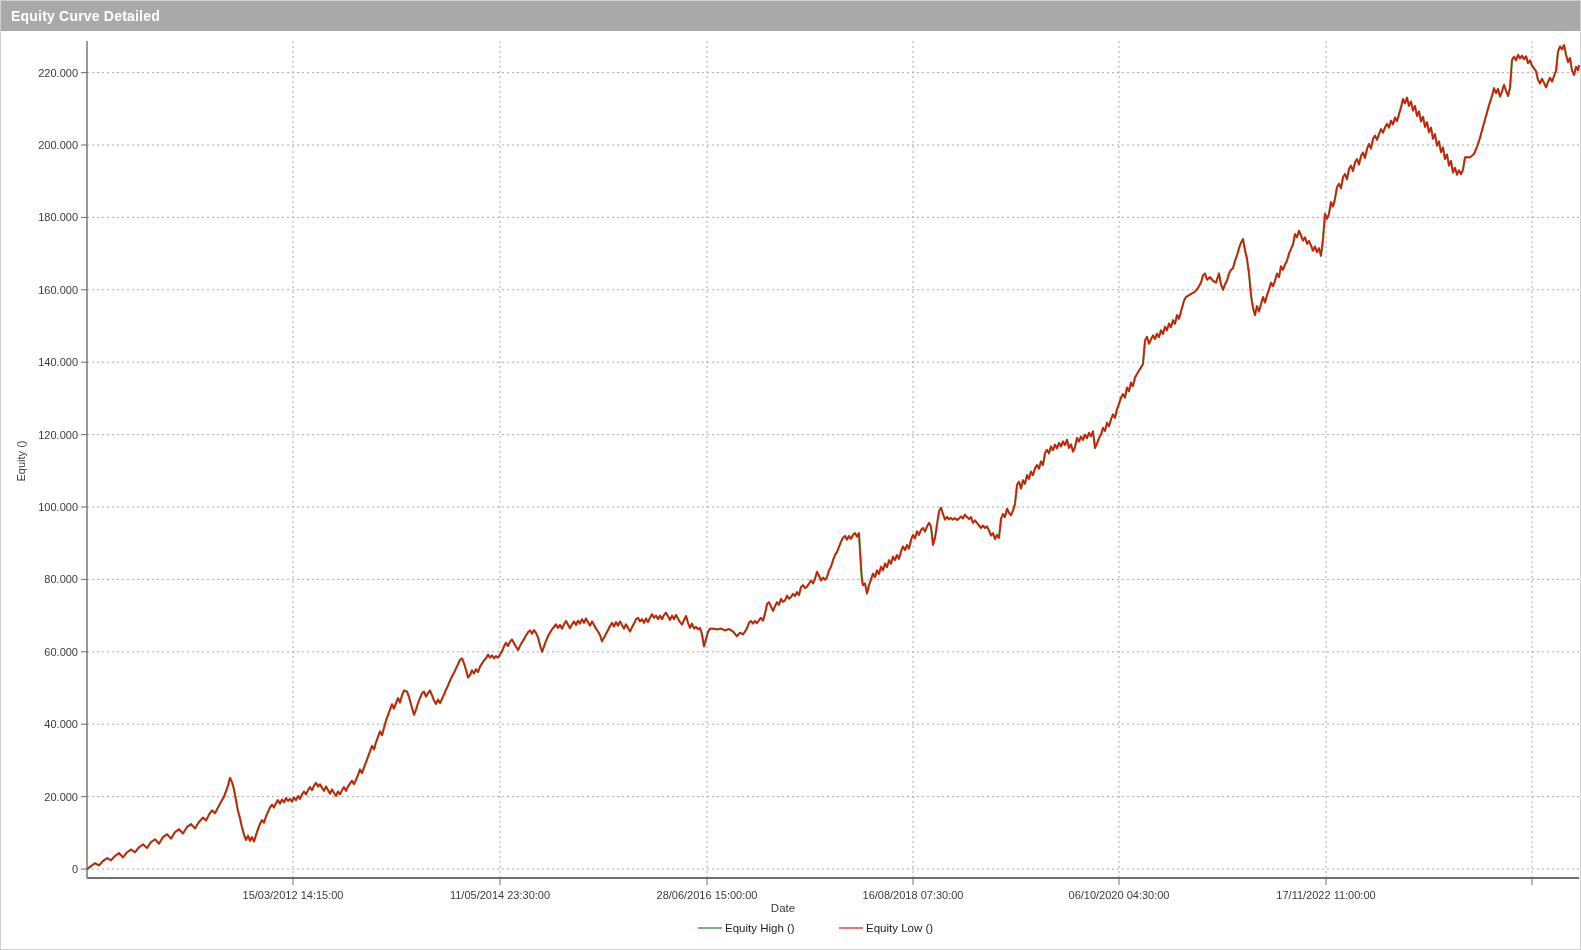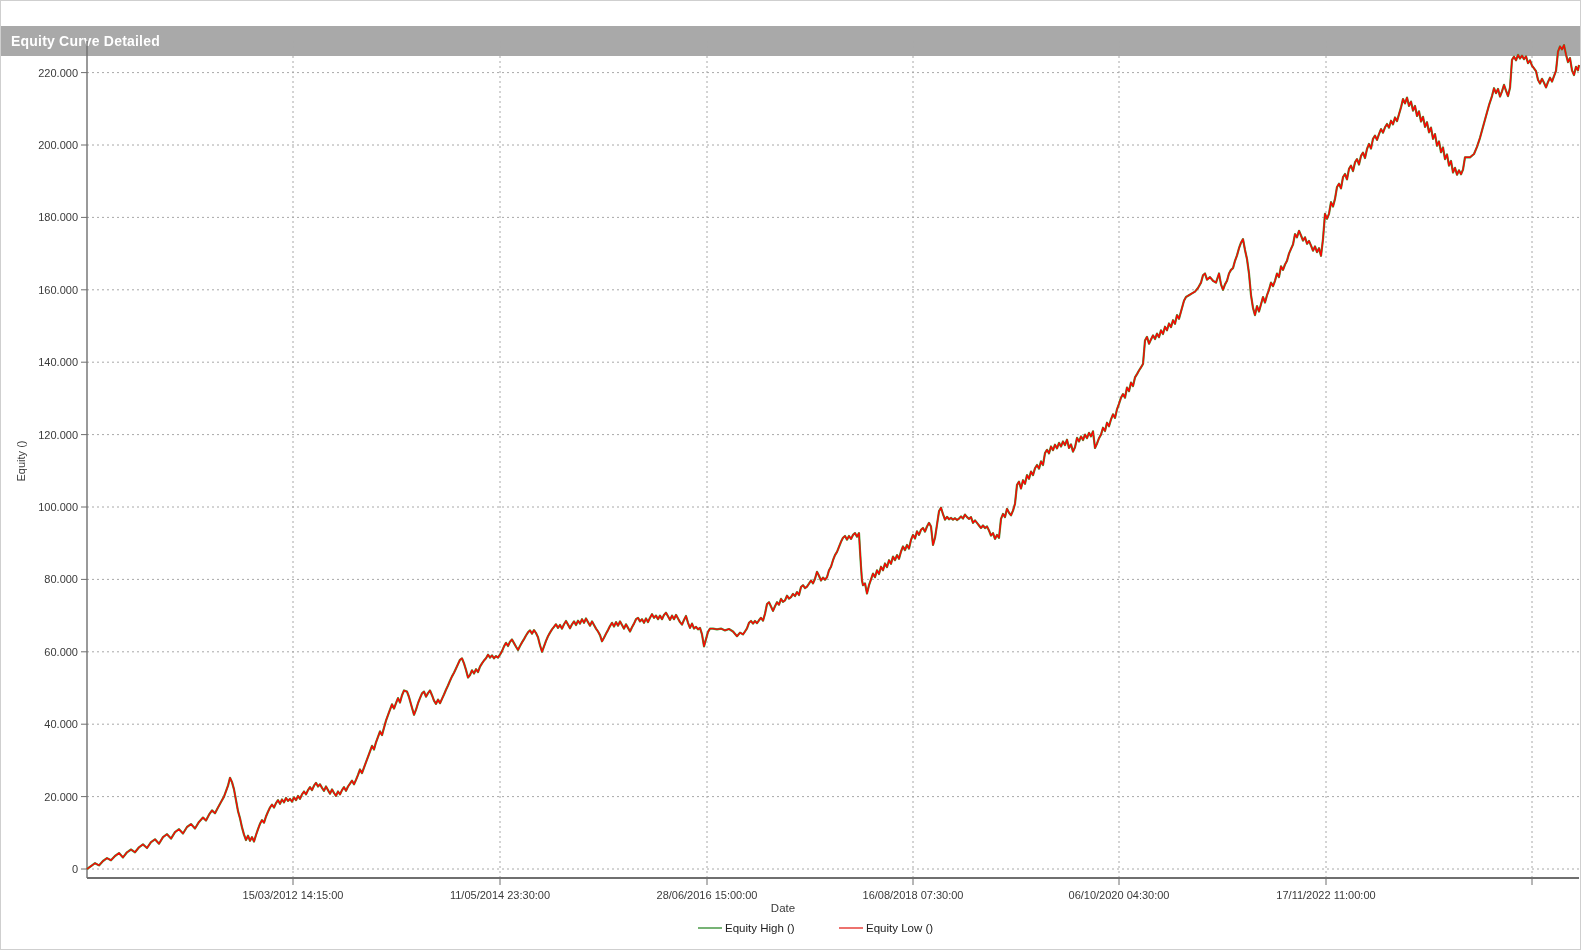"Equity Curve Detailed" .titlebar { margin-top: 25px -> none }
